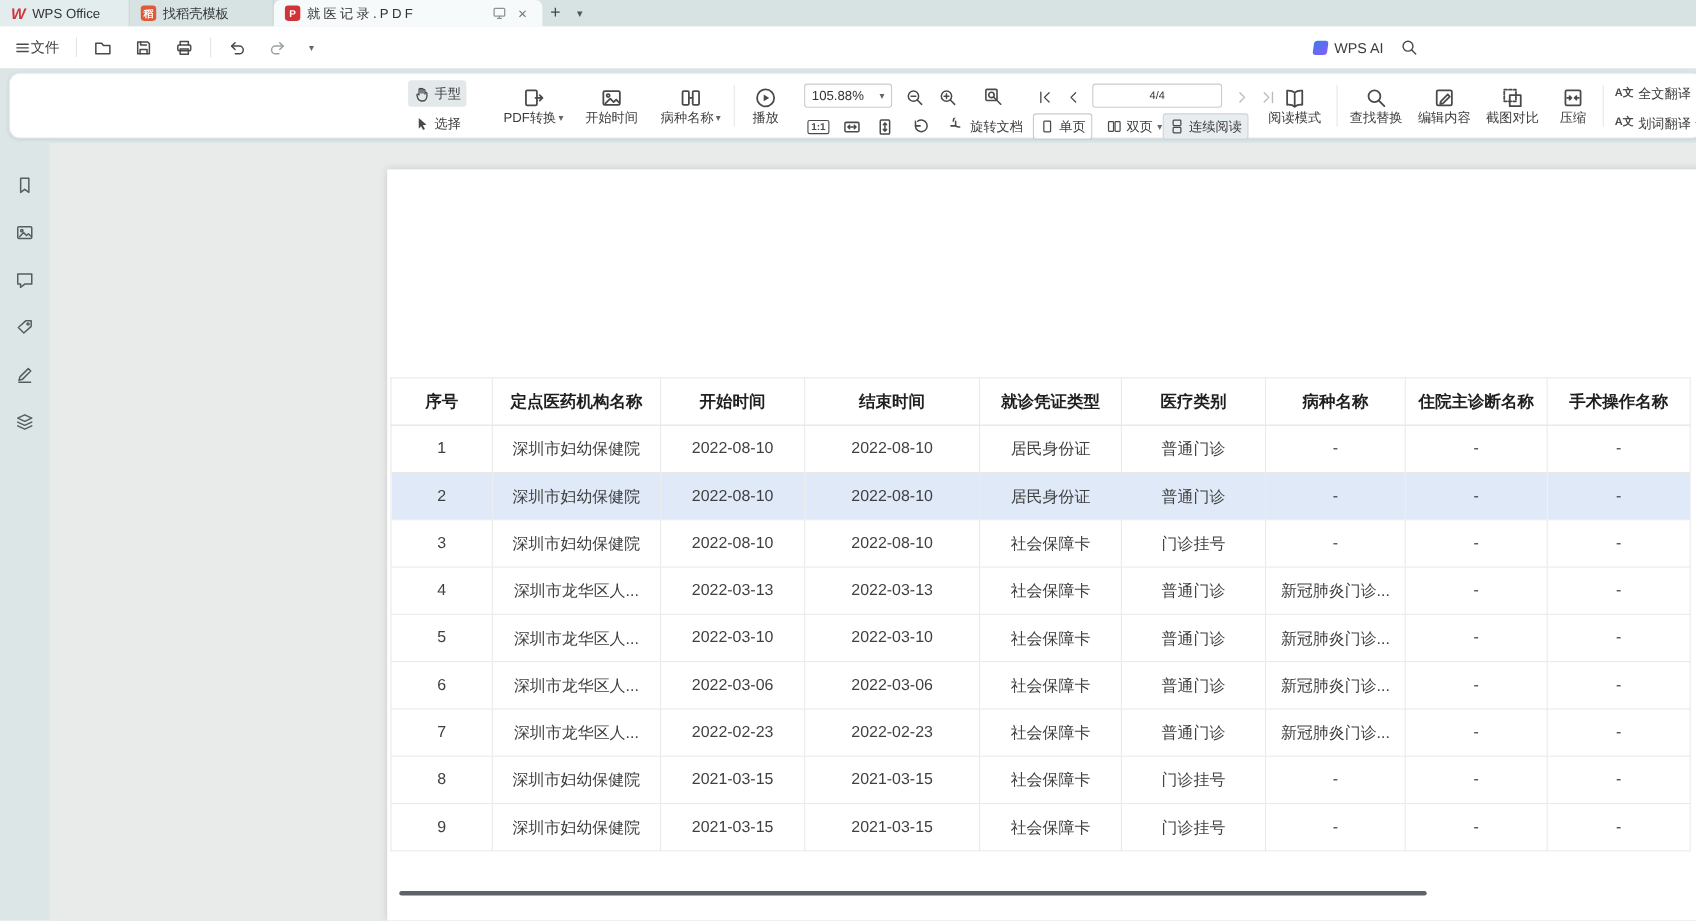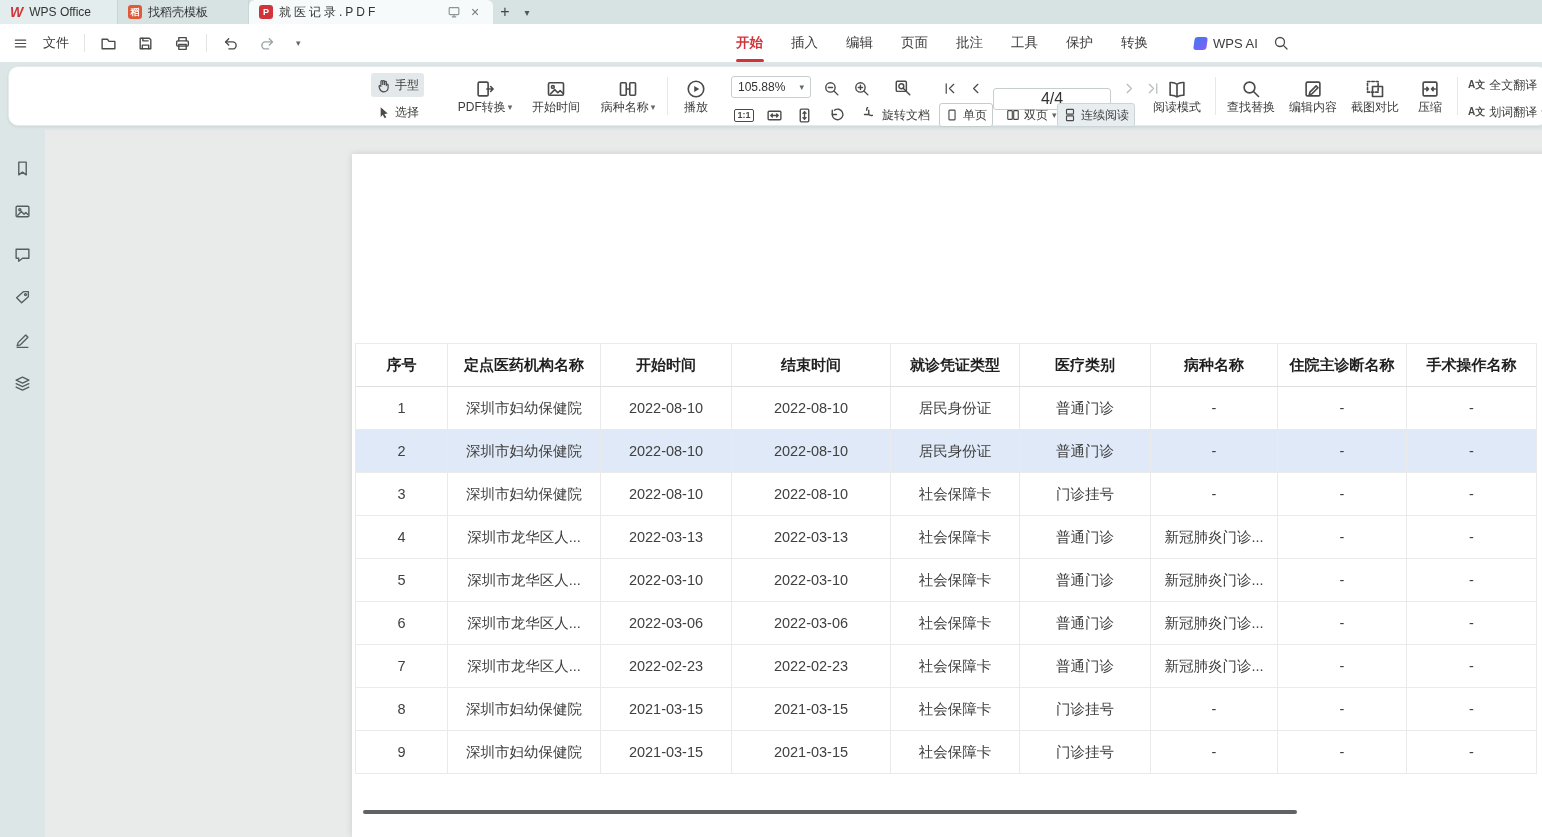"文件" .mbtn { gap: 15px -> 0 }
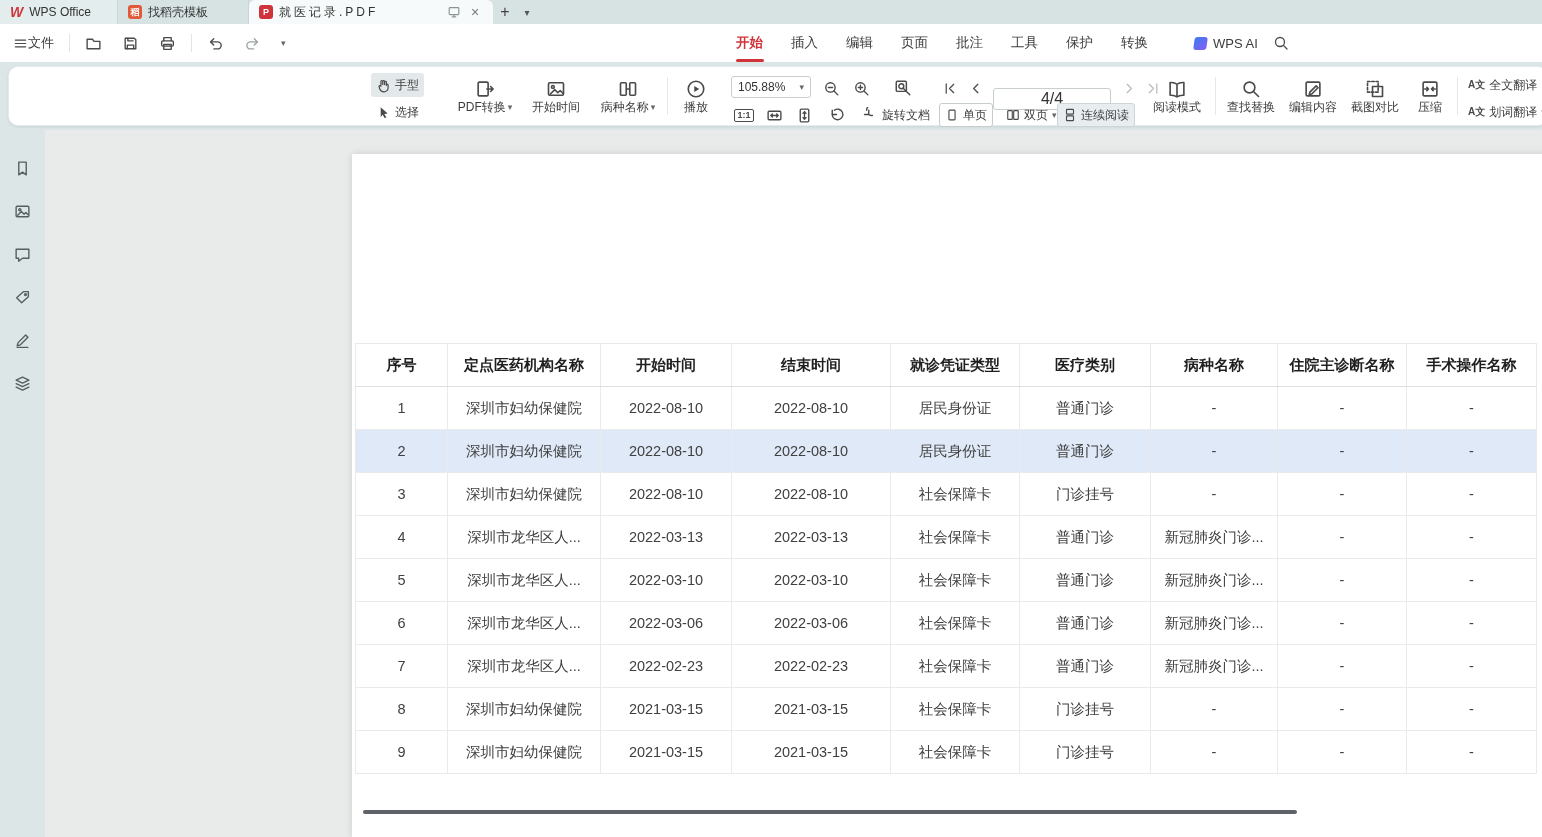"开始" nav.menutabs { html: <nav> <div>开始</div> <div>插入</div> <div>编辑</div> <div>页面</div> <div>批注</div> <div>工具</div> <div>保护</div> <div>转换</div> </nav> -> none }
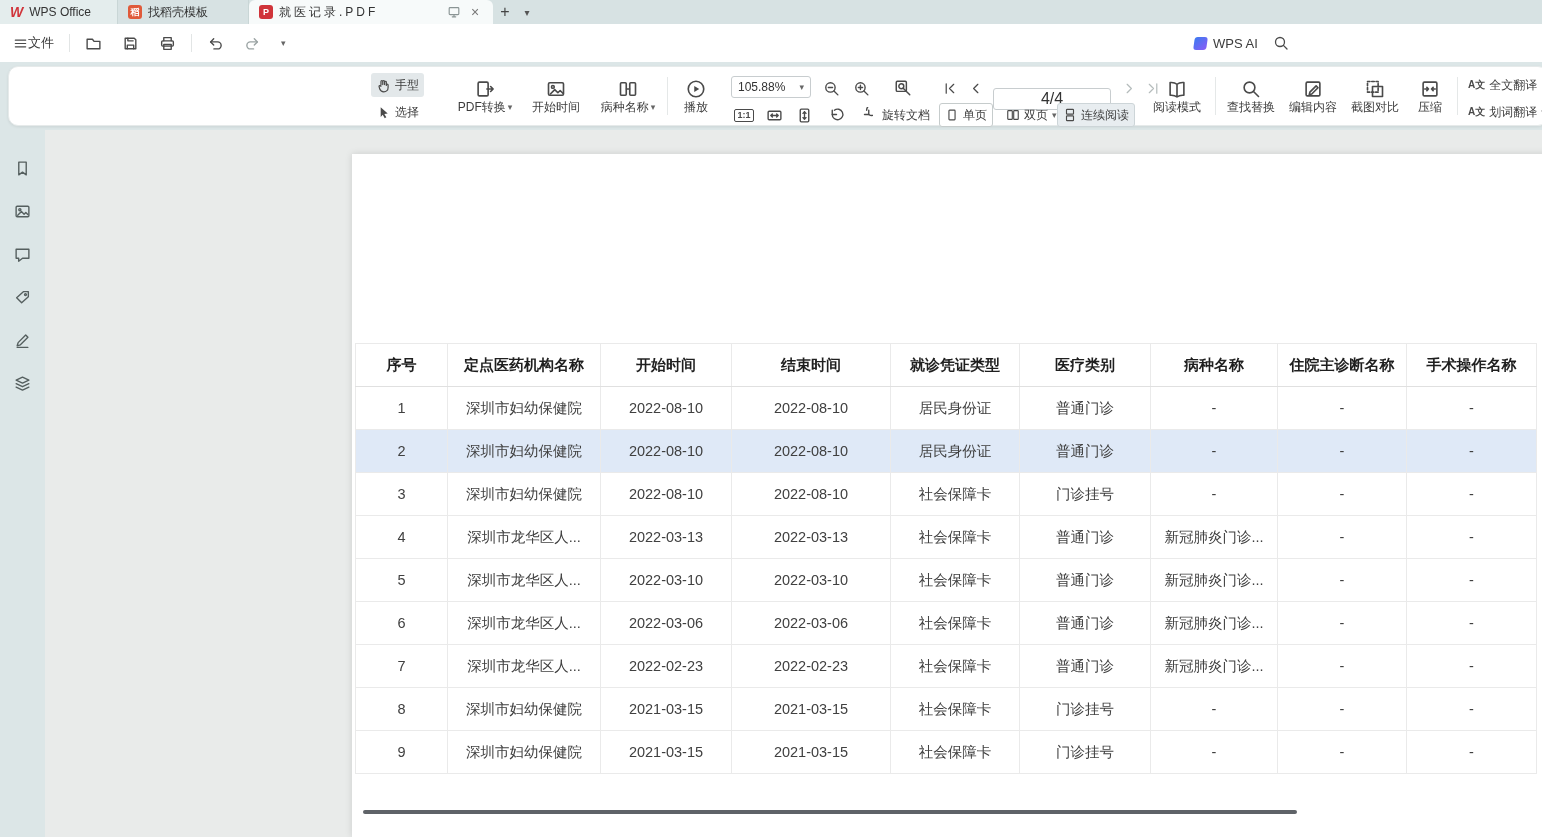"4/4" .pagebox { font-size: 16px -> 10px; margin-top: 12px -> none }
